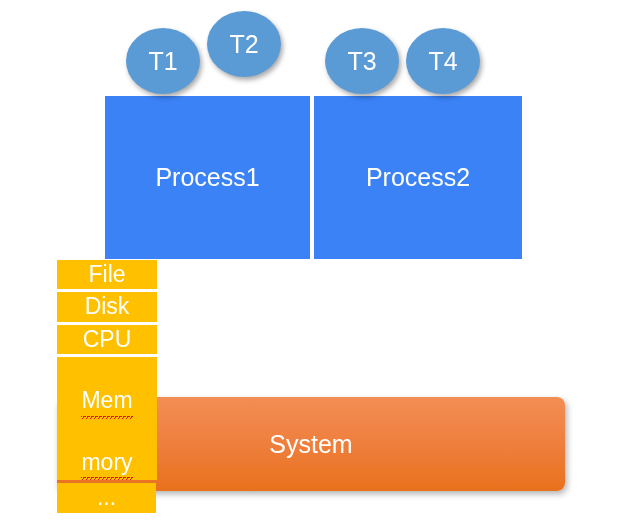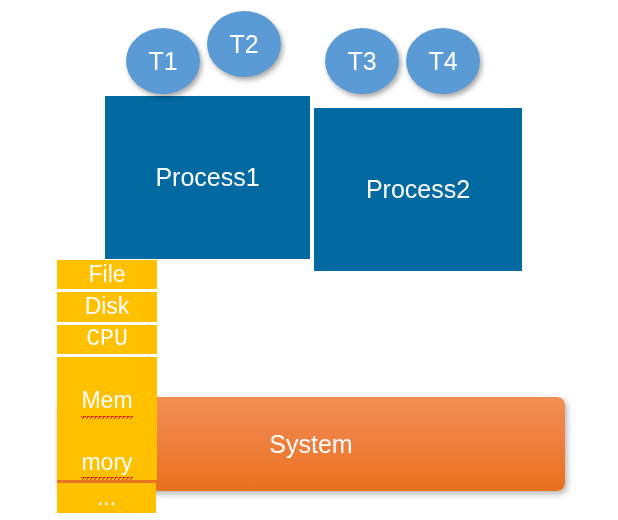"Process1" .process { background: #0369a1 -> #3b82f6 }
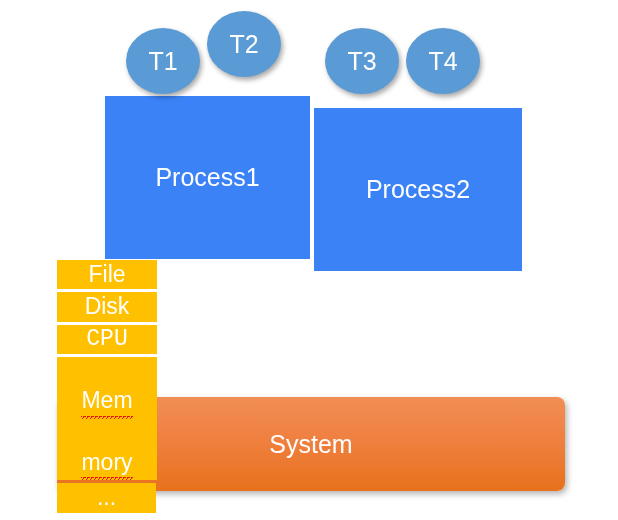"Process2" #process-2 { margin-top: 12px -> none }
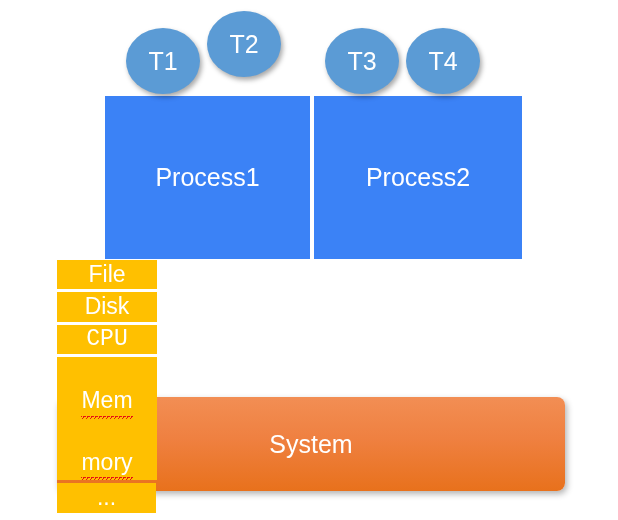"CPU" #resource-cpu { font-family: Liberation Mono, monospace -> none }
